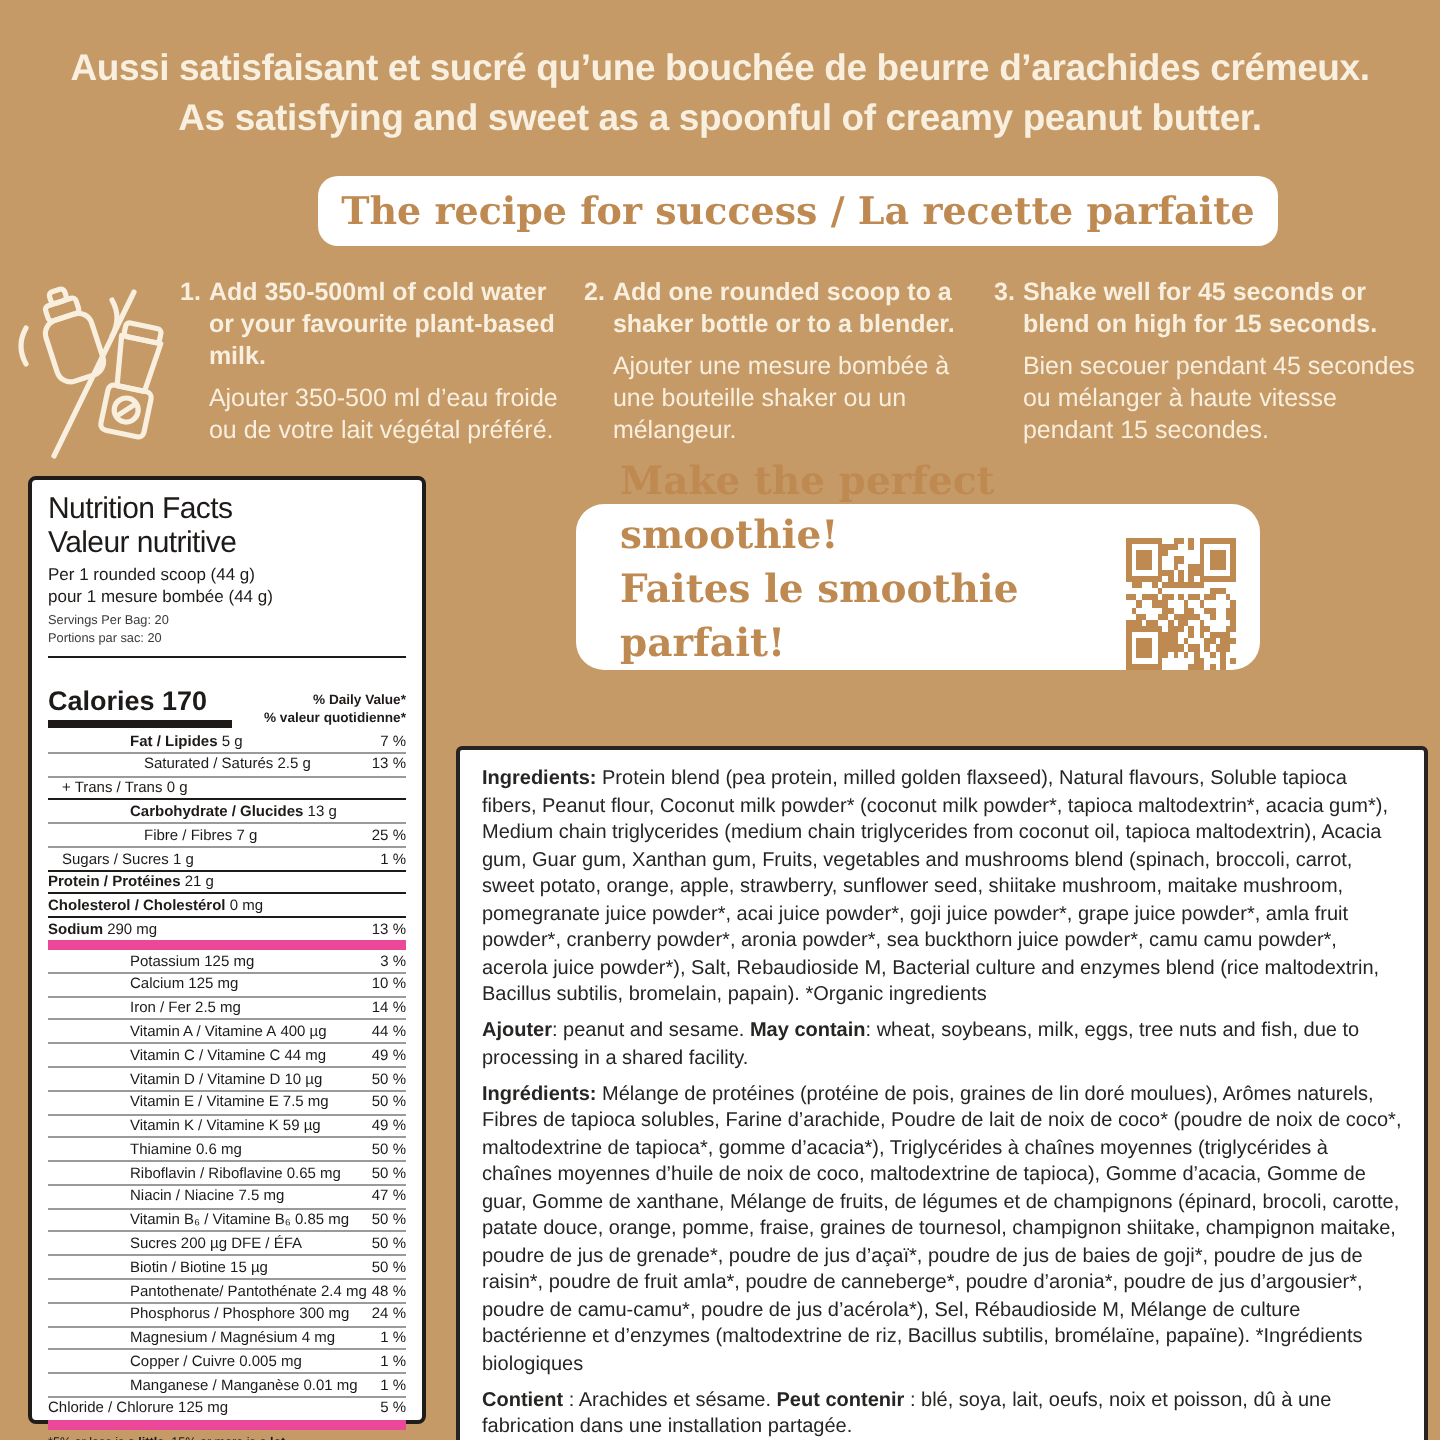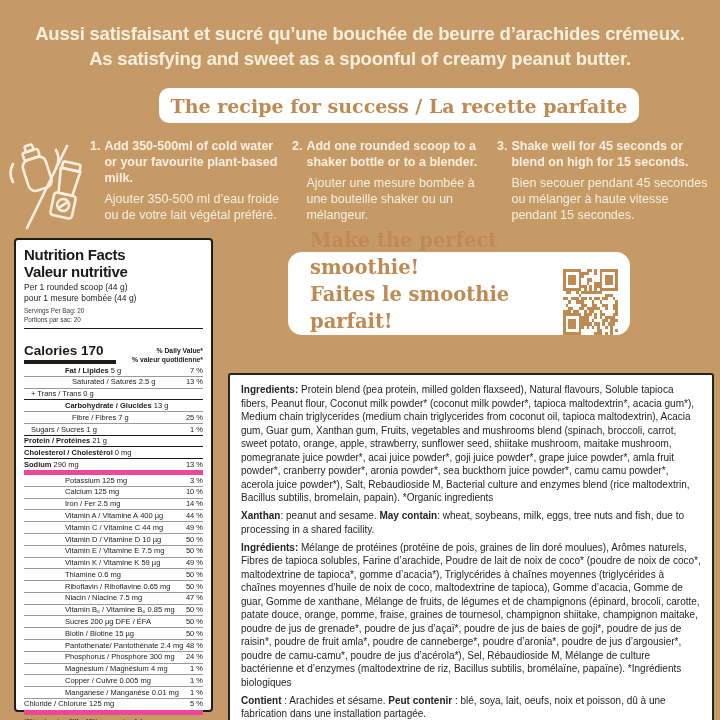"Nutrition Facts" .nf-title { font-weight: 700 -> 400 }
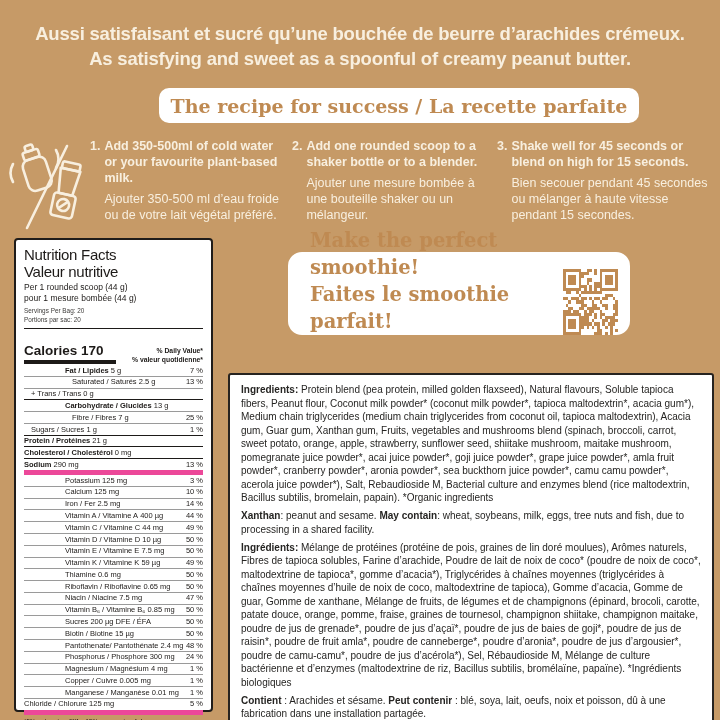"Xanthan" span.b { text: Xanthan -> Ajouter }
